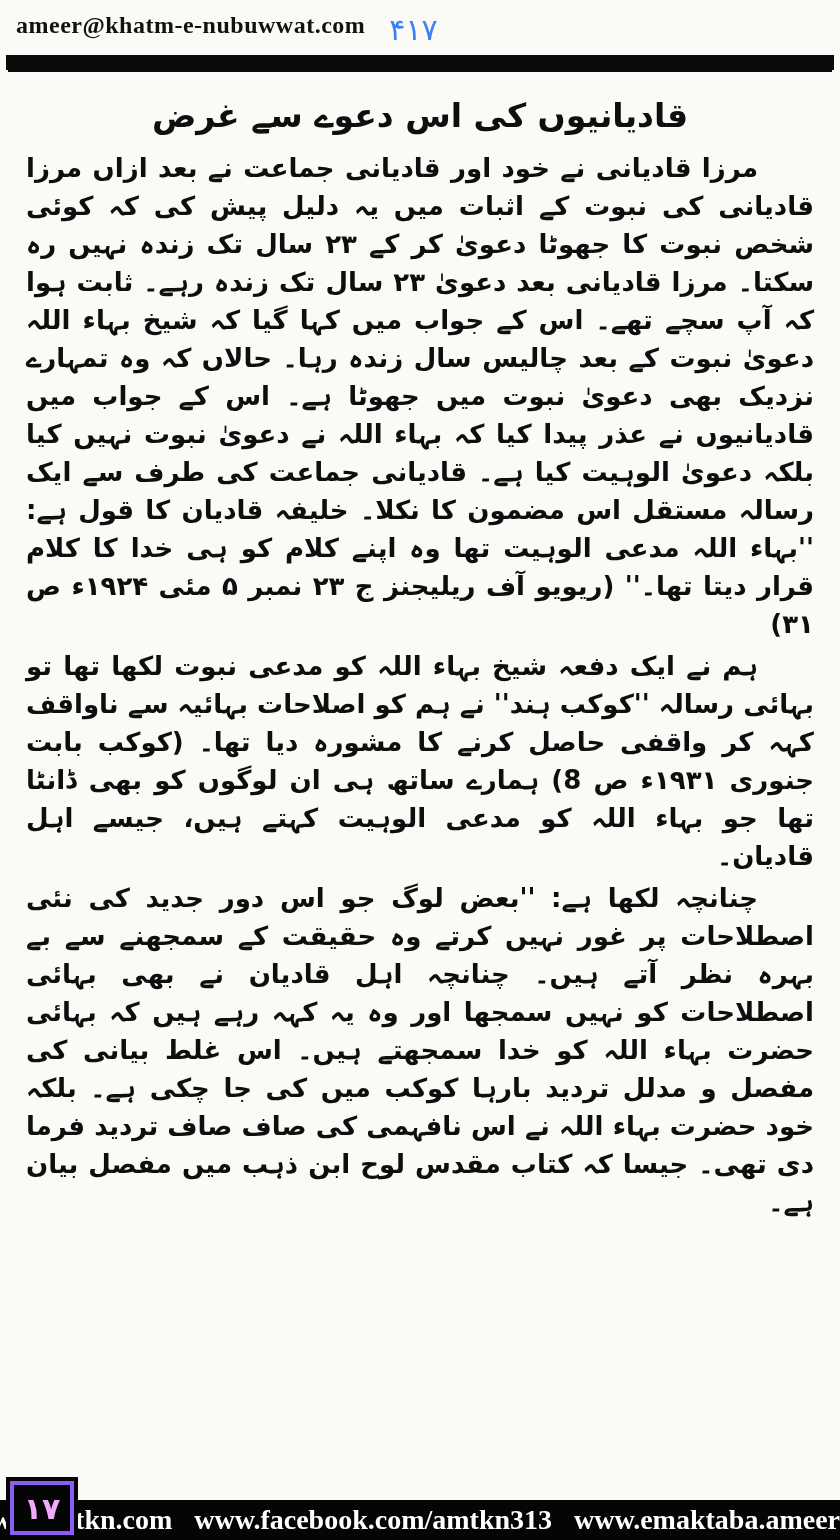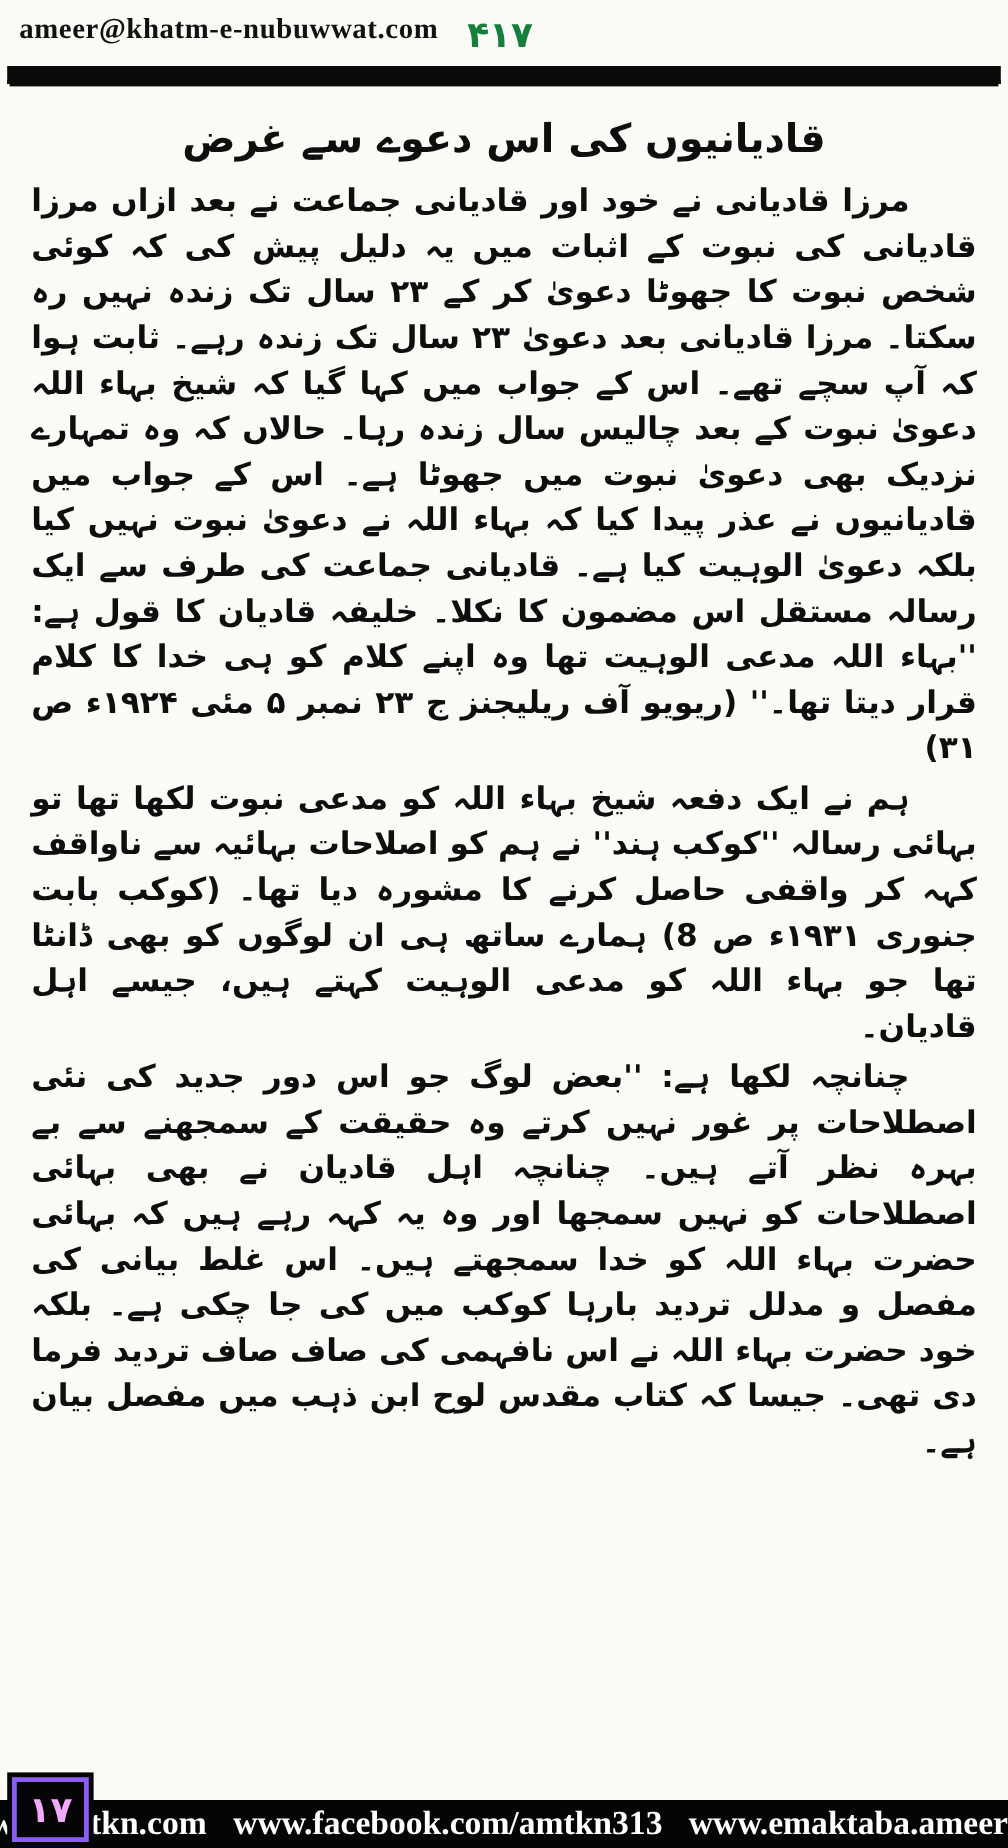"۴۱۷" .header-pagenum { color: #15803d -> #3b82f6; font-weight: bold -> normal }
